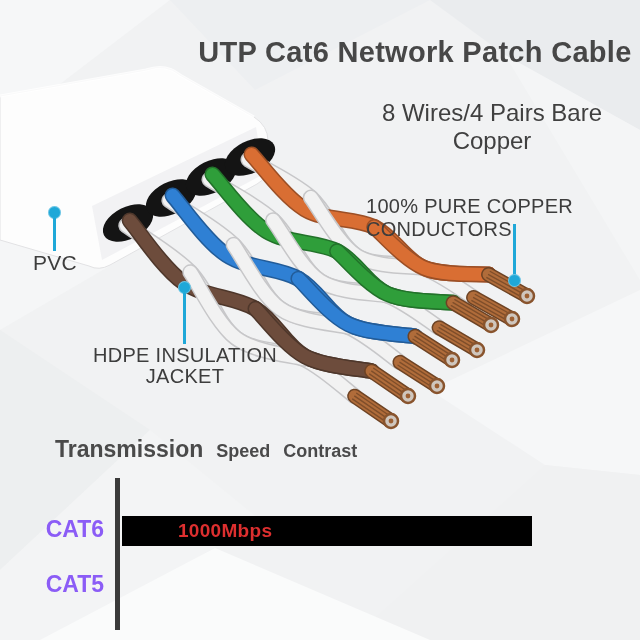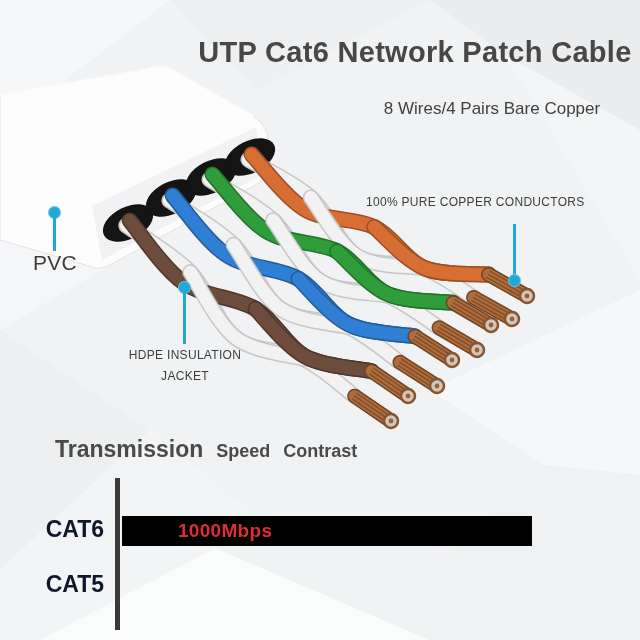"8 Wires/4 Pairs Bare Copper" #product-subtitle { font-size: 17px -> 24px }
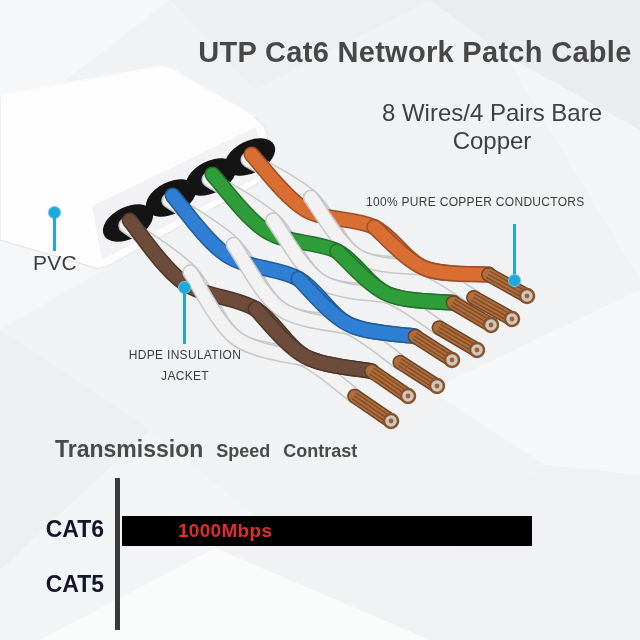"100% PURE COPPER CONDUCTORS" .callout-label { font-size: 12px -> 20px }
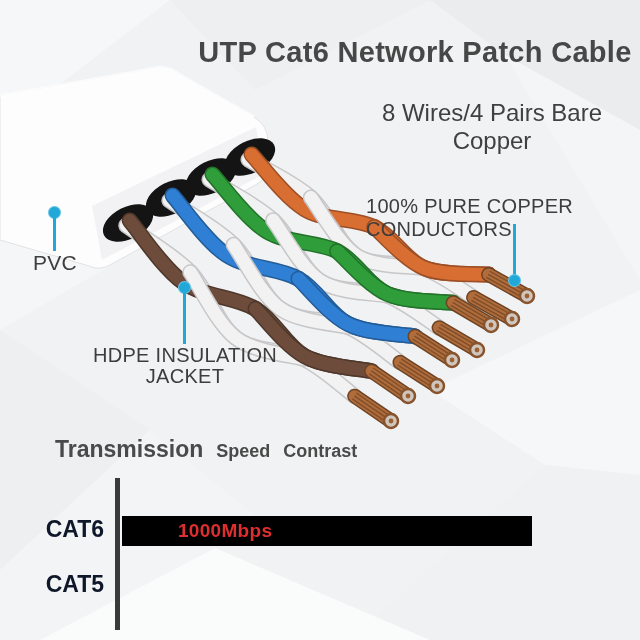"CAT6" .cat-label { color: #0f172a -> #8b5cf6 }
